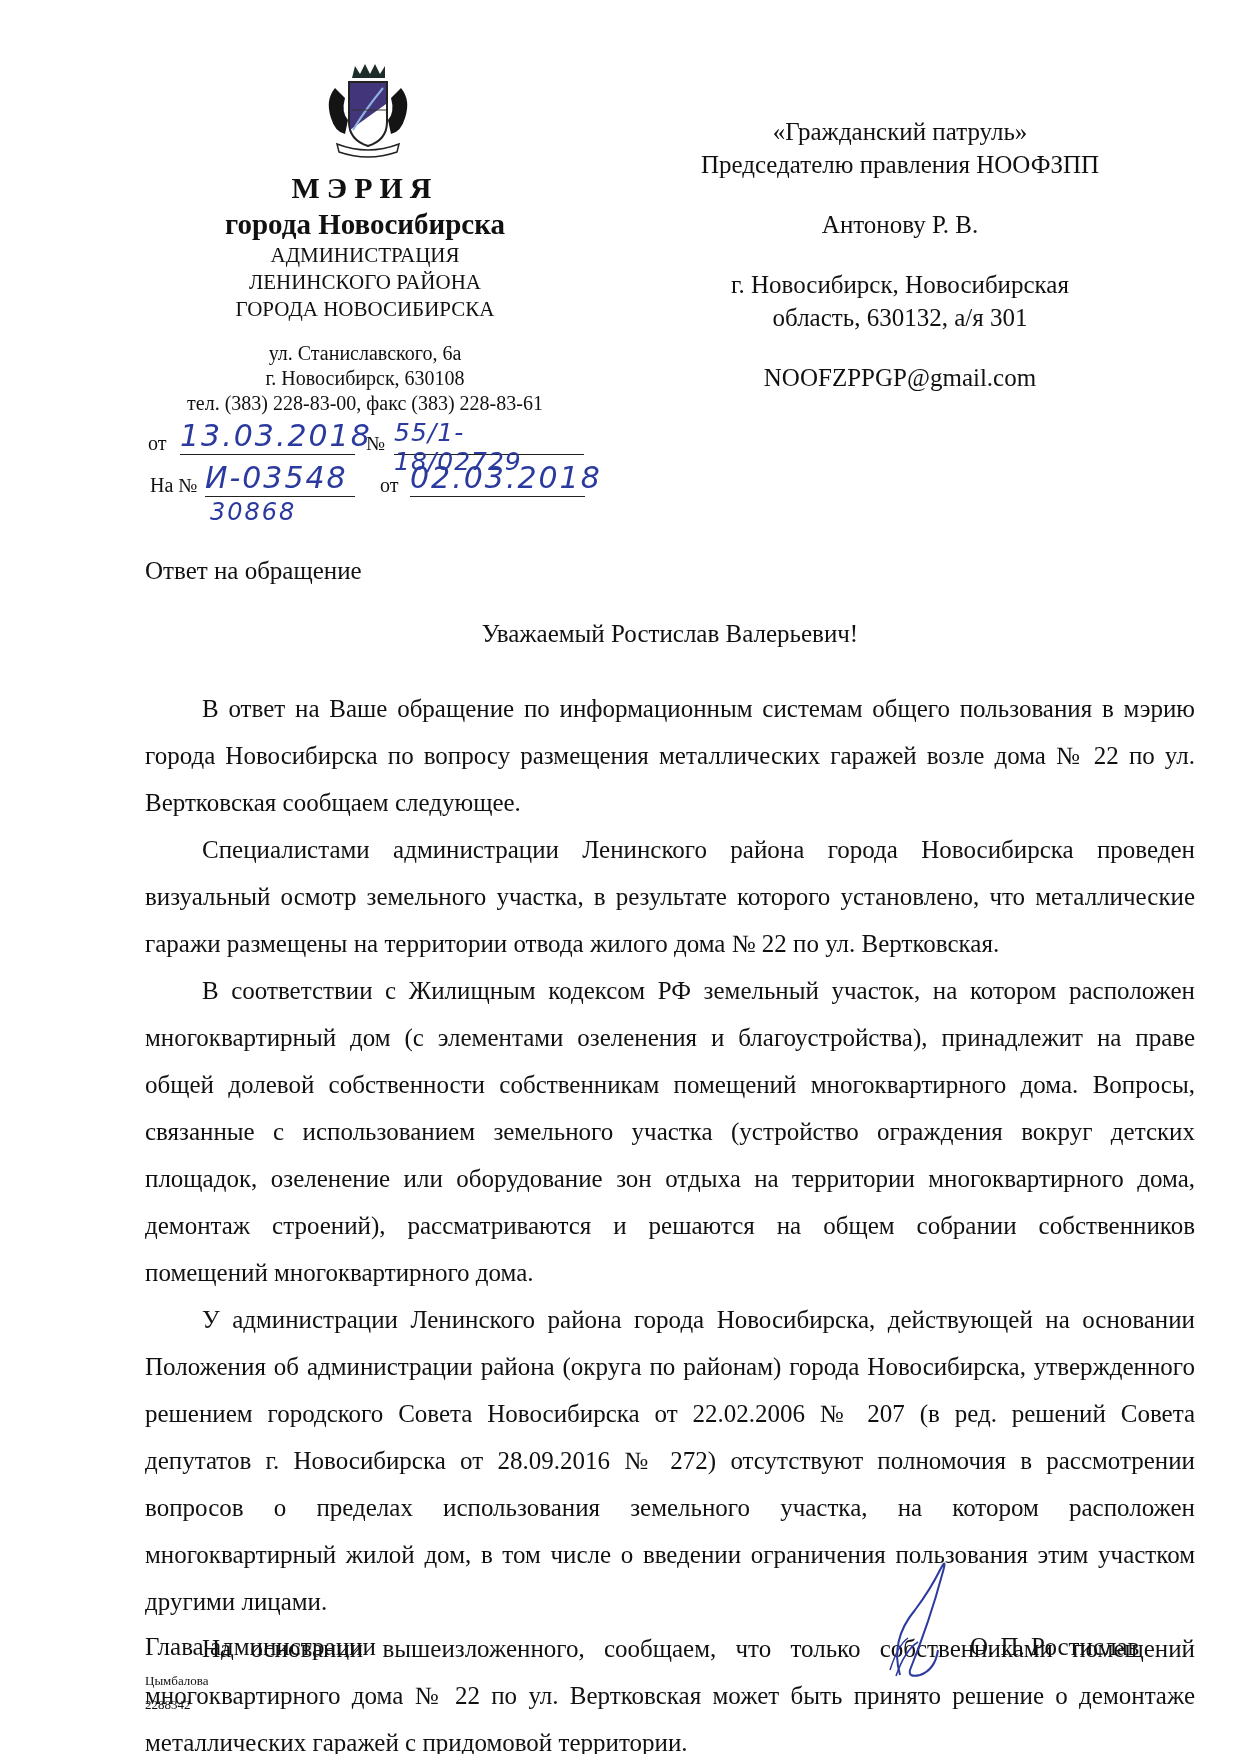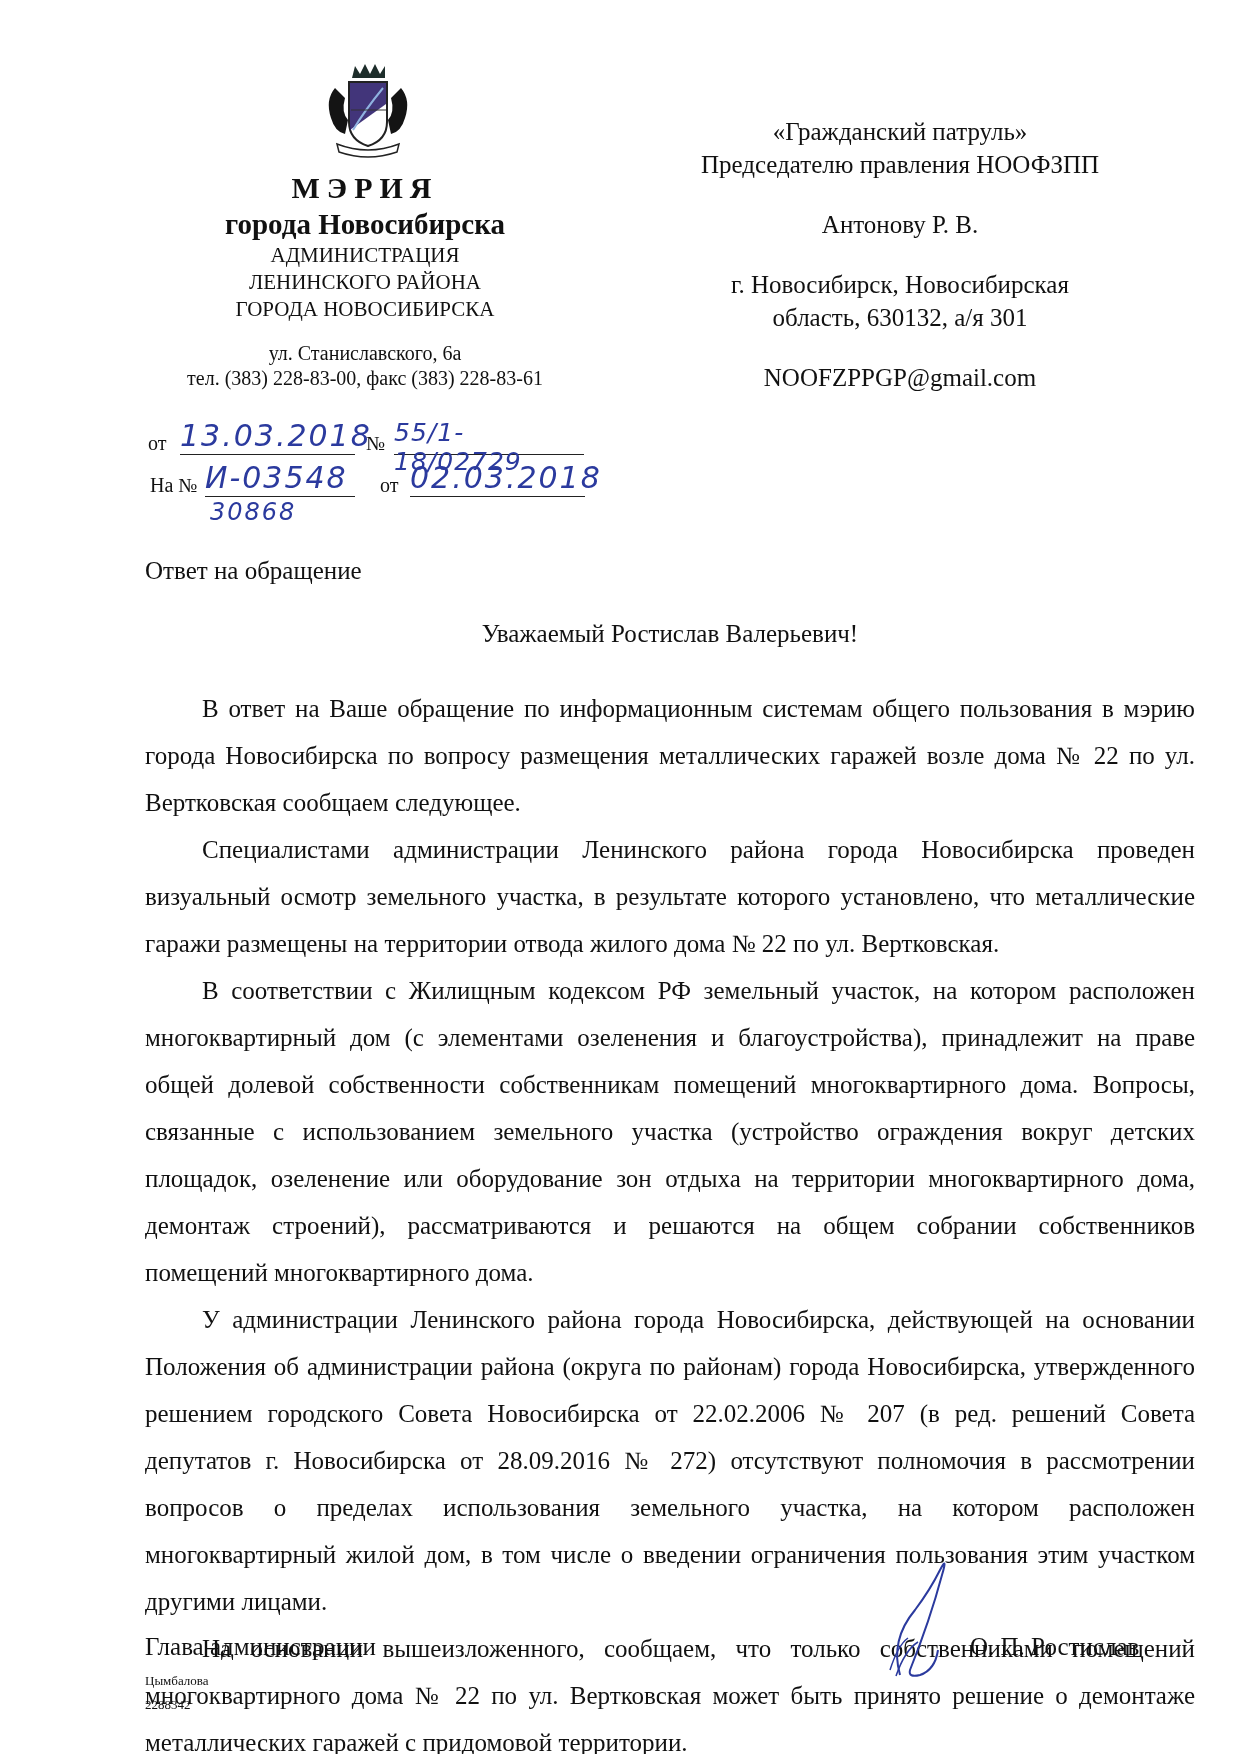"г. Новосибирск, 630108" div.addr { html: none -> <div>г. Новосибирск, 630108</div> }
